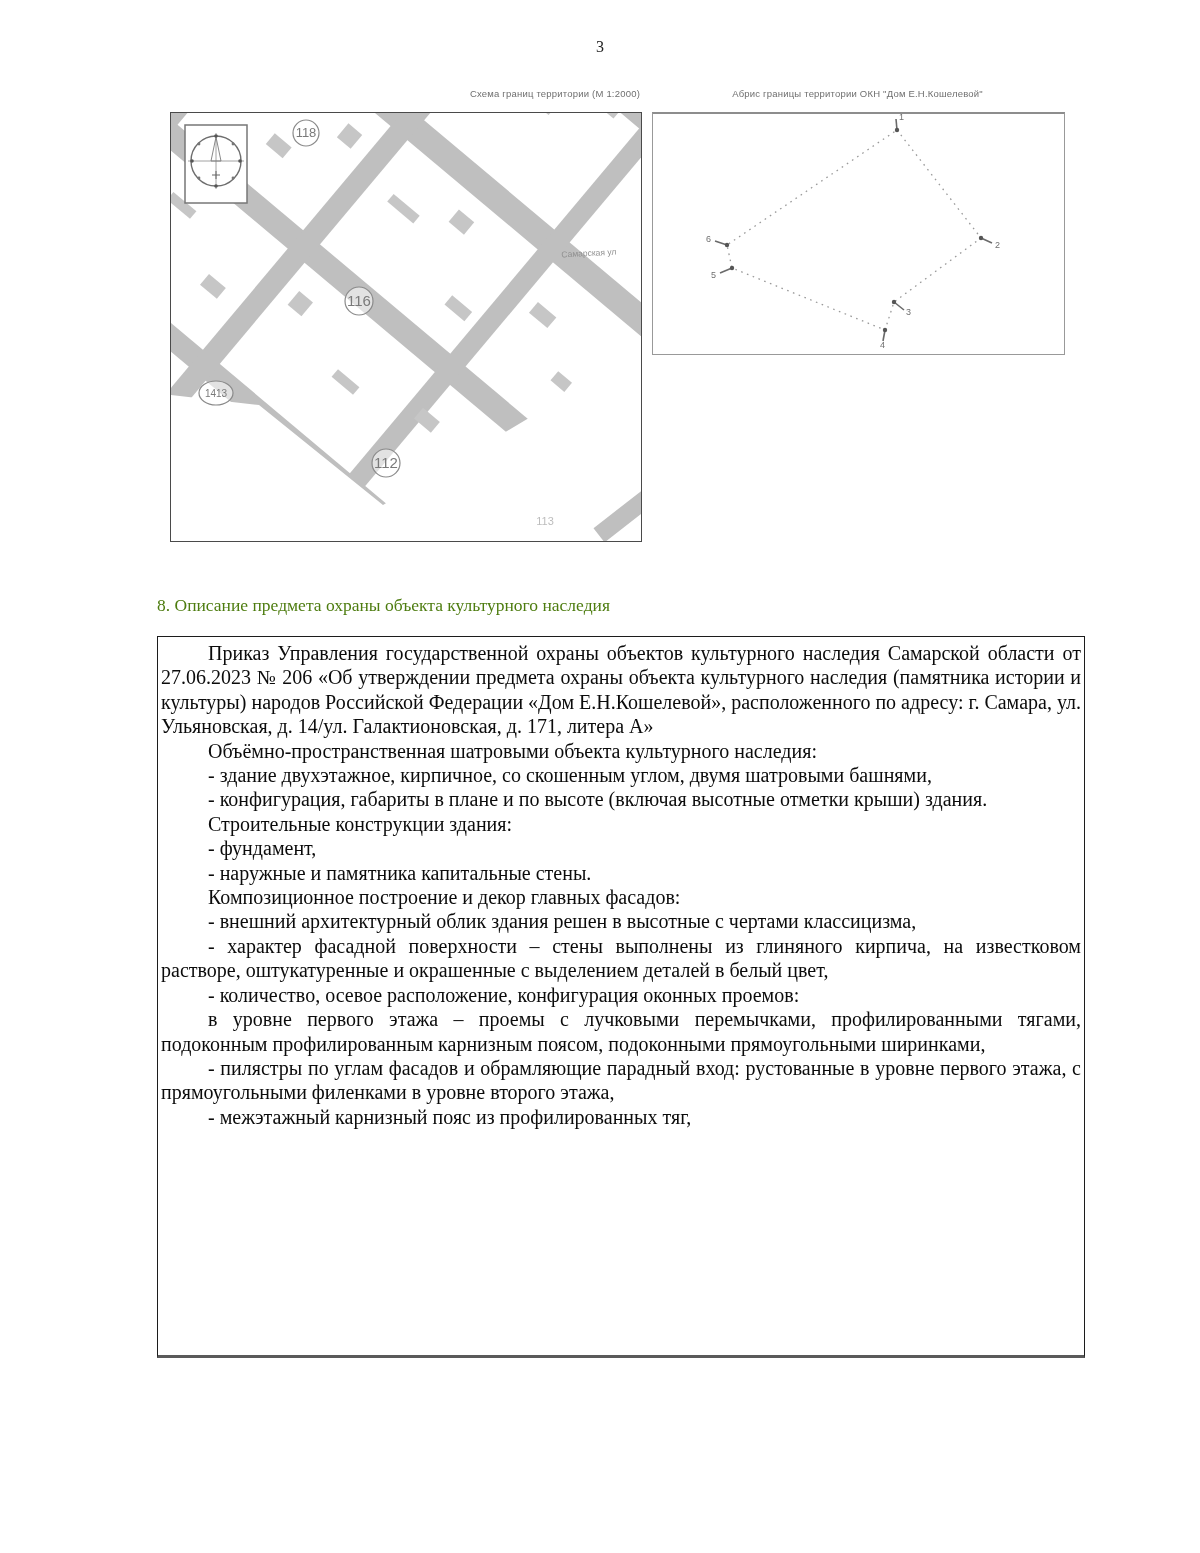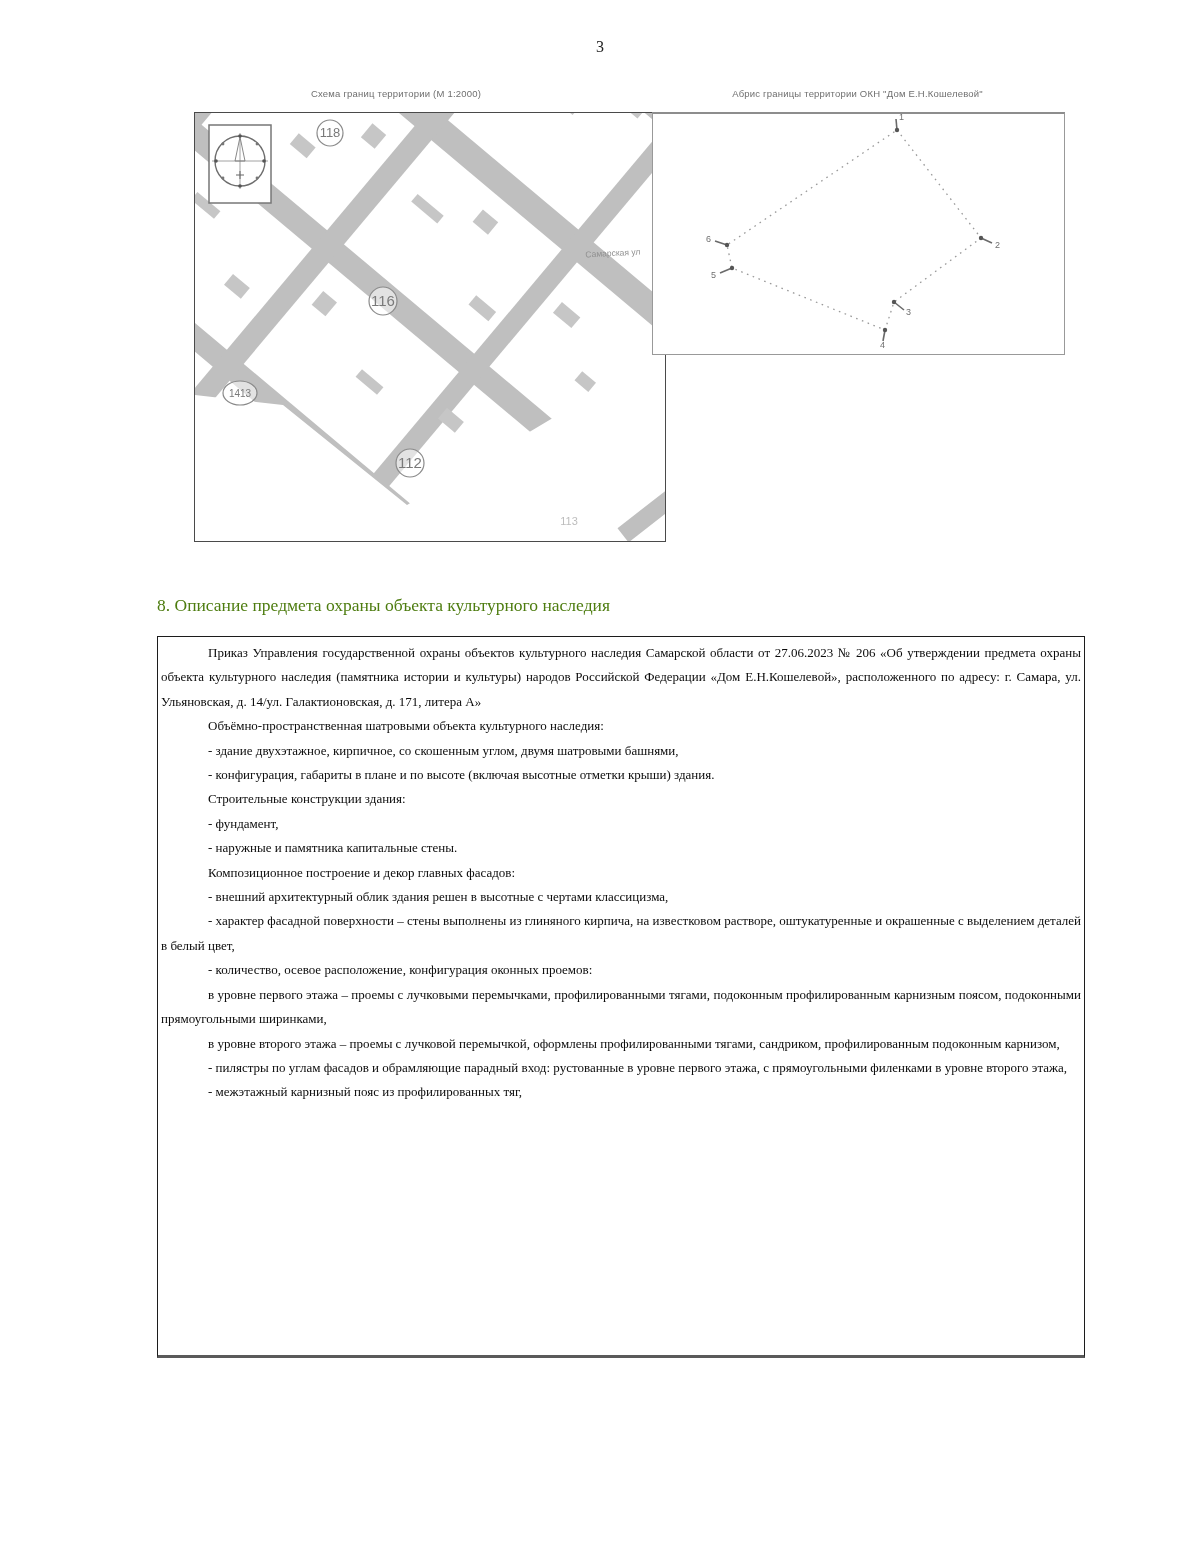"Схема границ территории (М 1:2000)" .caption.left { left: 161px -> 170px; text-align: none -> right }
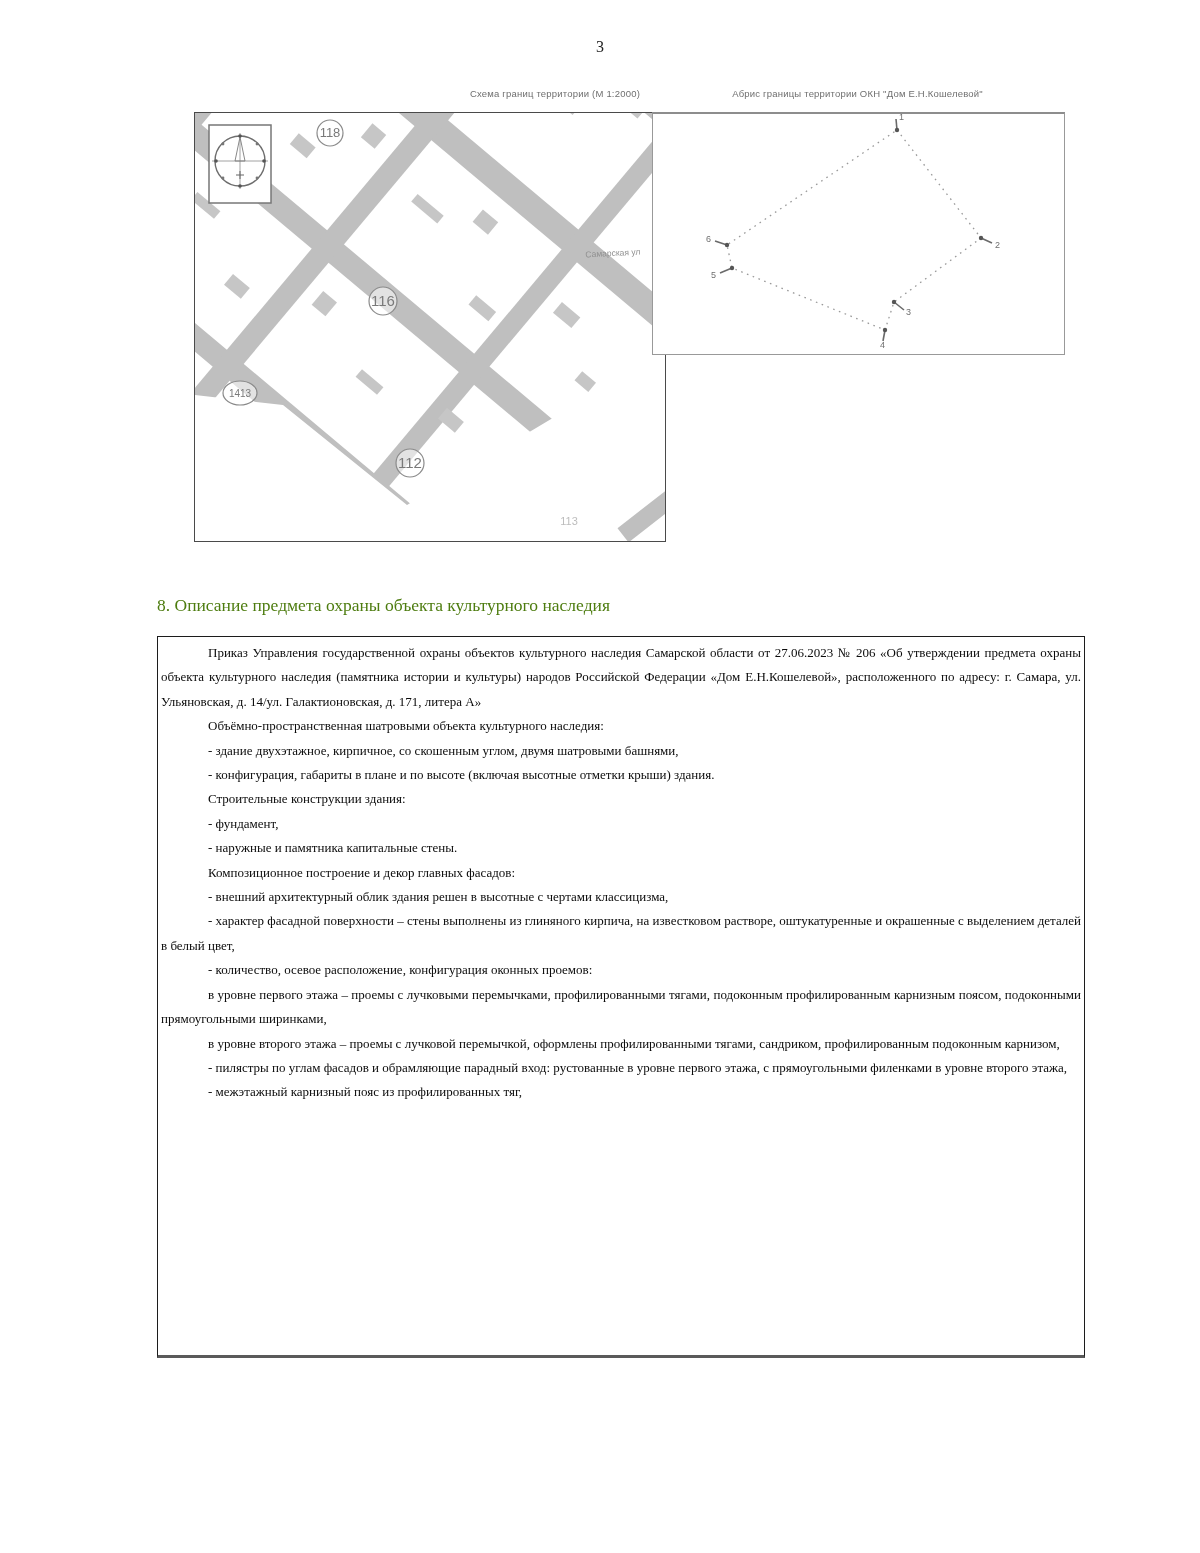"118" .map-box { margin-left: 24px -> none }
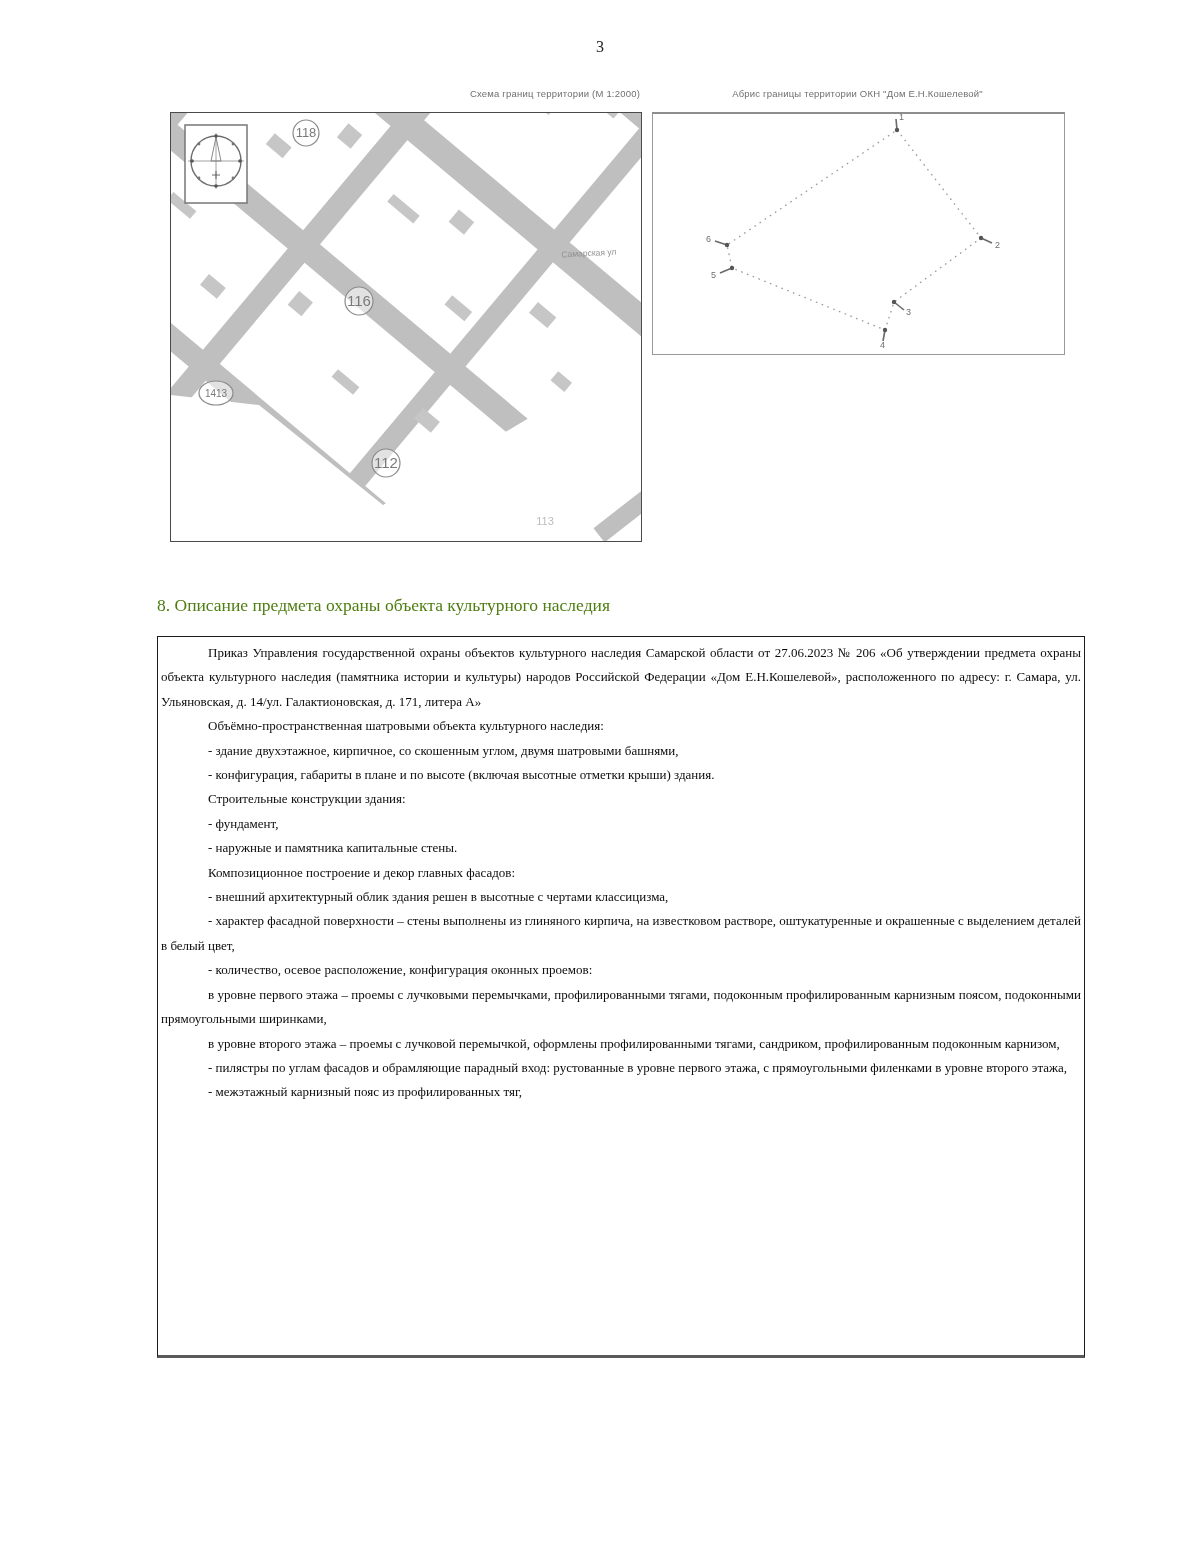"Приказ Управления государственной охраны" .text-box p { font-size: 13px -> 20px }
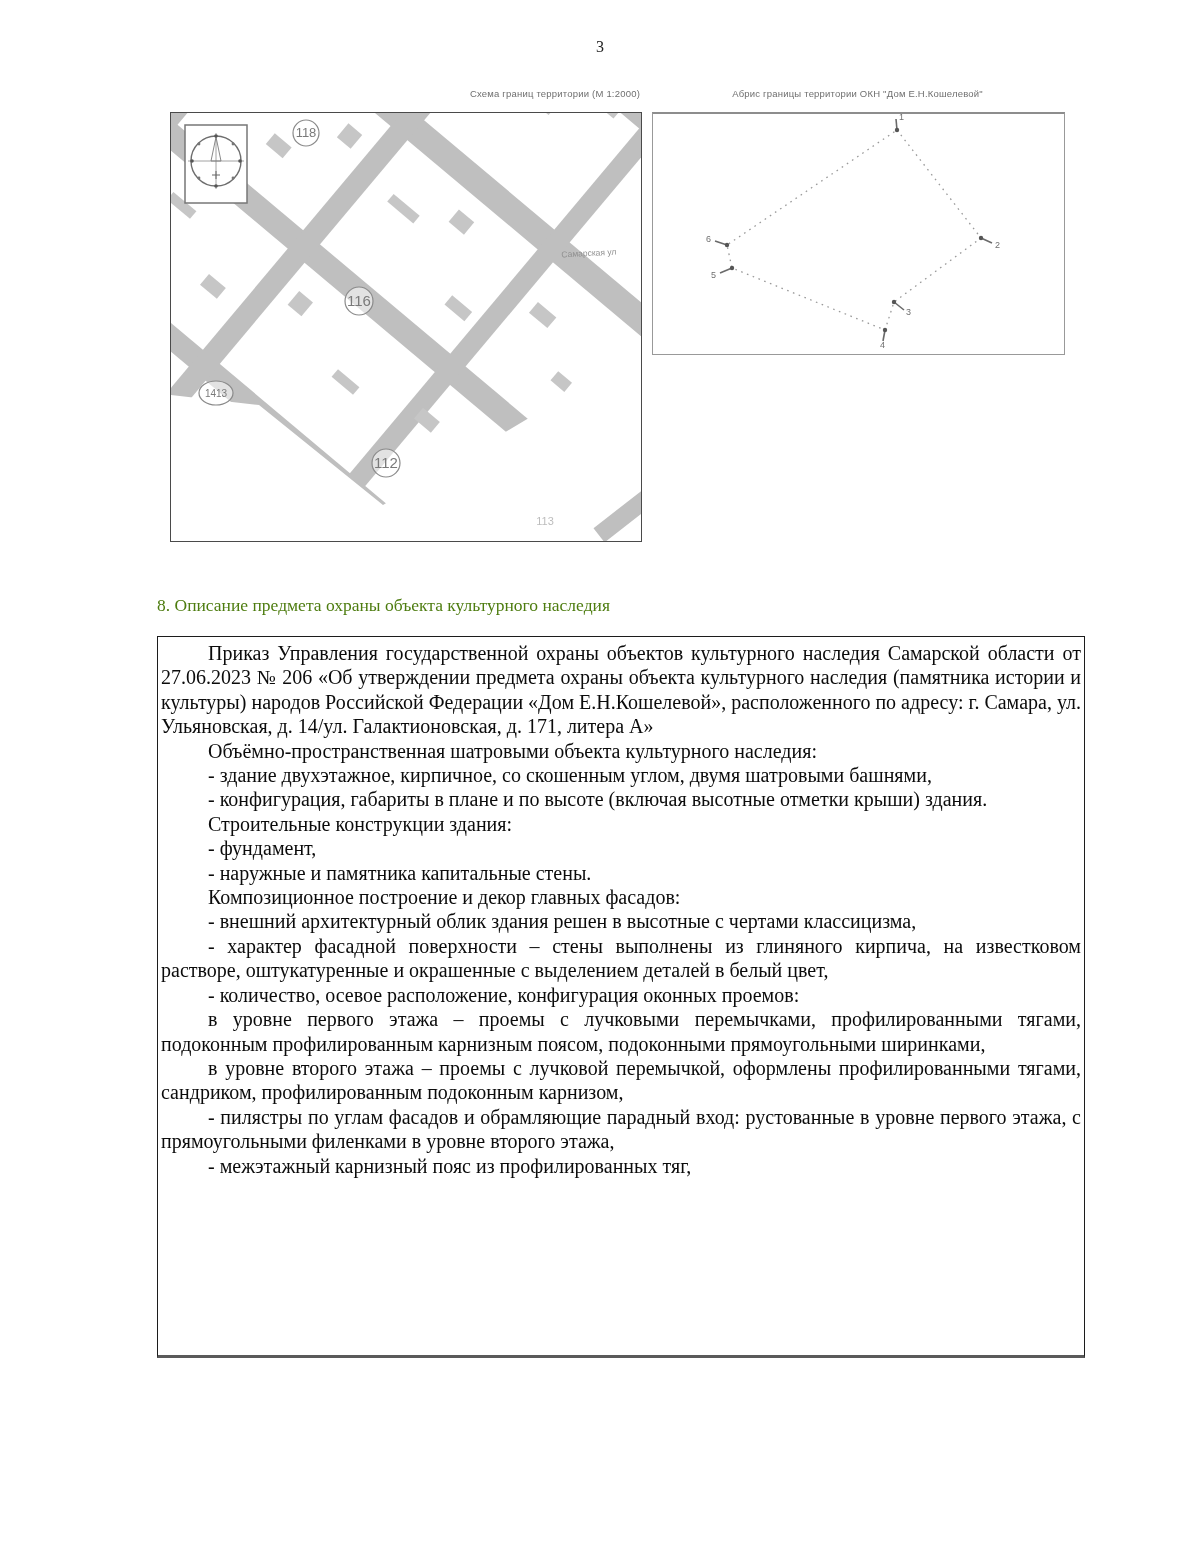"в уровне второго этажа –" p { html: <p>в уровне второго этажа – проемы с лучковой перемычкой, оформлены профилированными тягами, сандриком, профилированным подоконным карнизом,</p> -> none }
